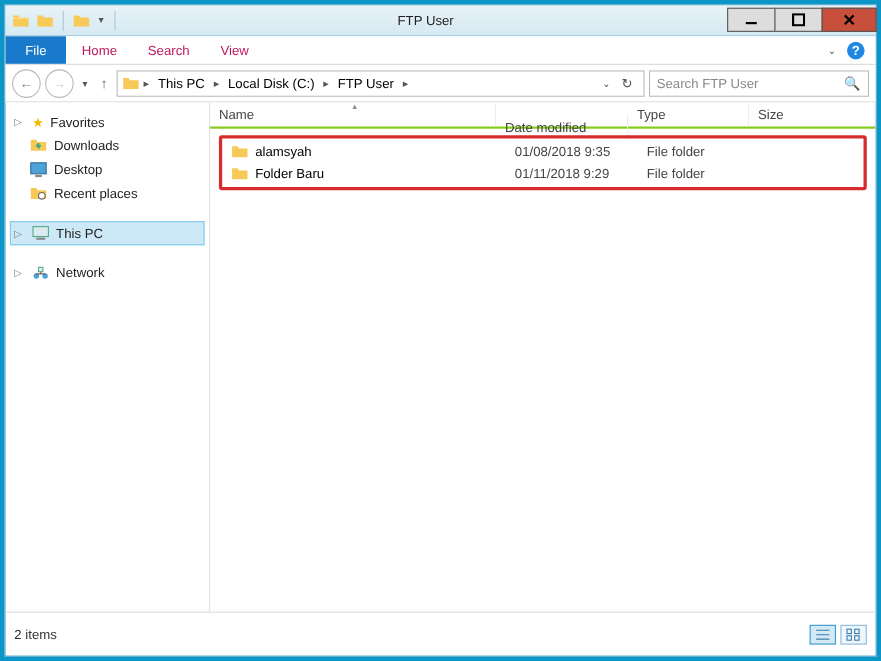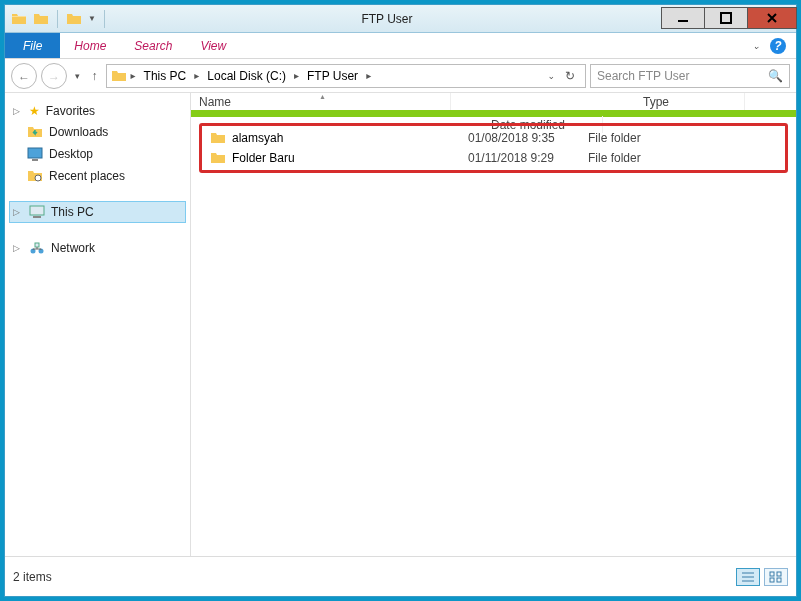"File" .ribbon { font-style: italic -> none }
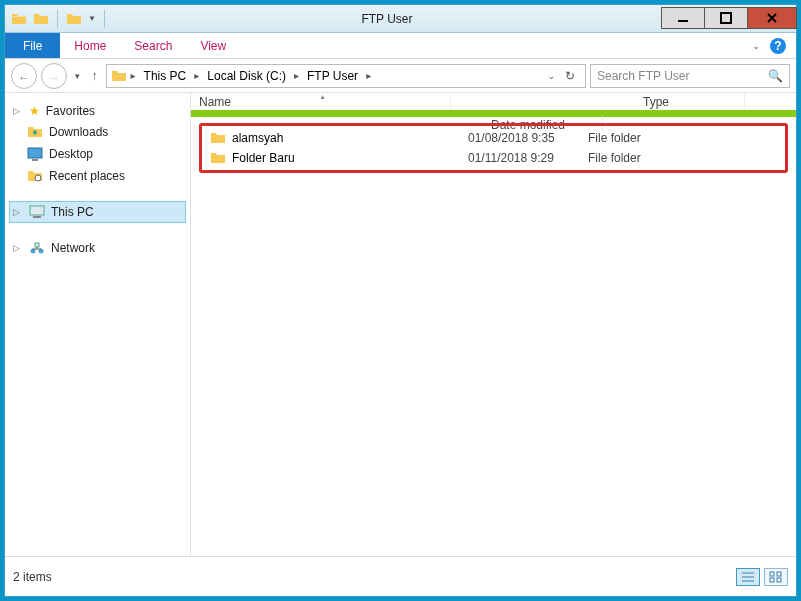"Name" .cols { align-items: none -> center; border-bottom: 7px solid #84cc16 -> 2px solid #84cc16; gap: 32px -> none }
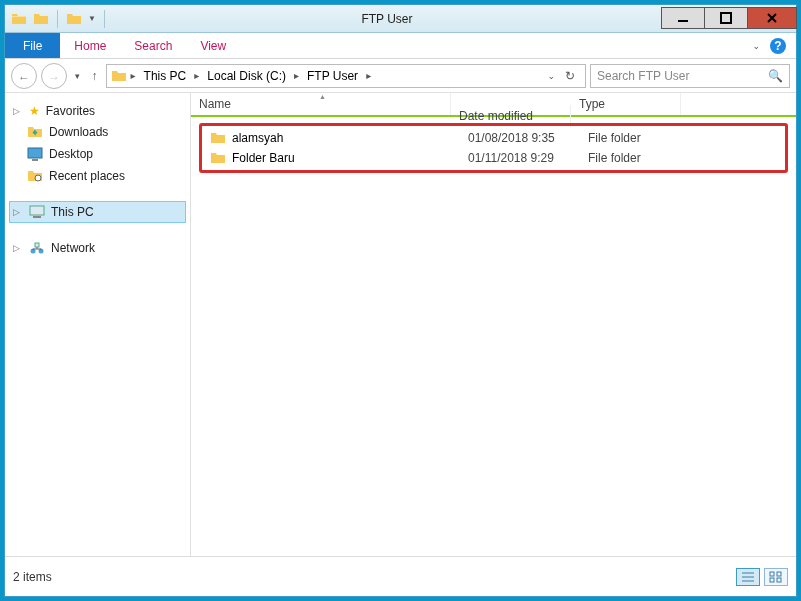"Size" div.col { html: none -> <div> <span>Size</span> </div> }
